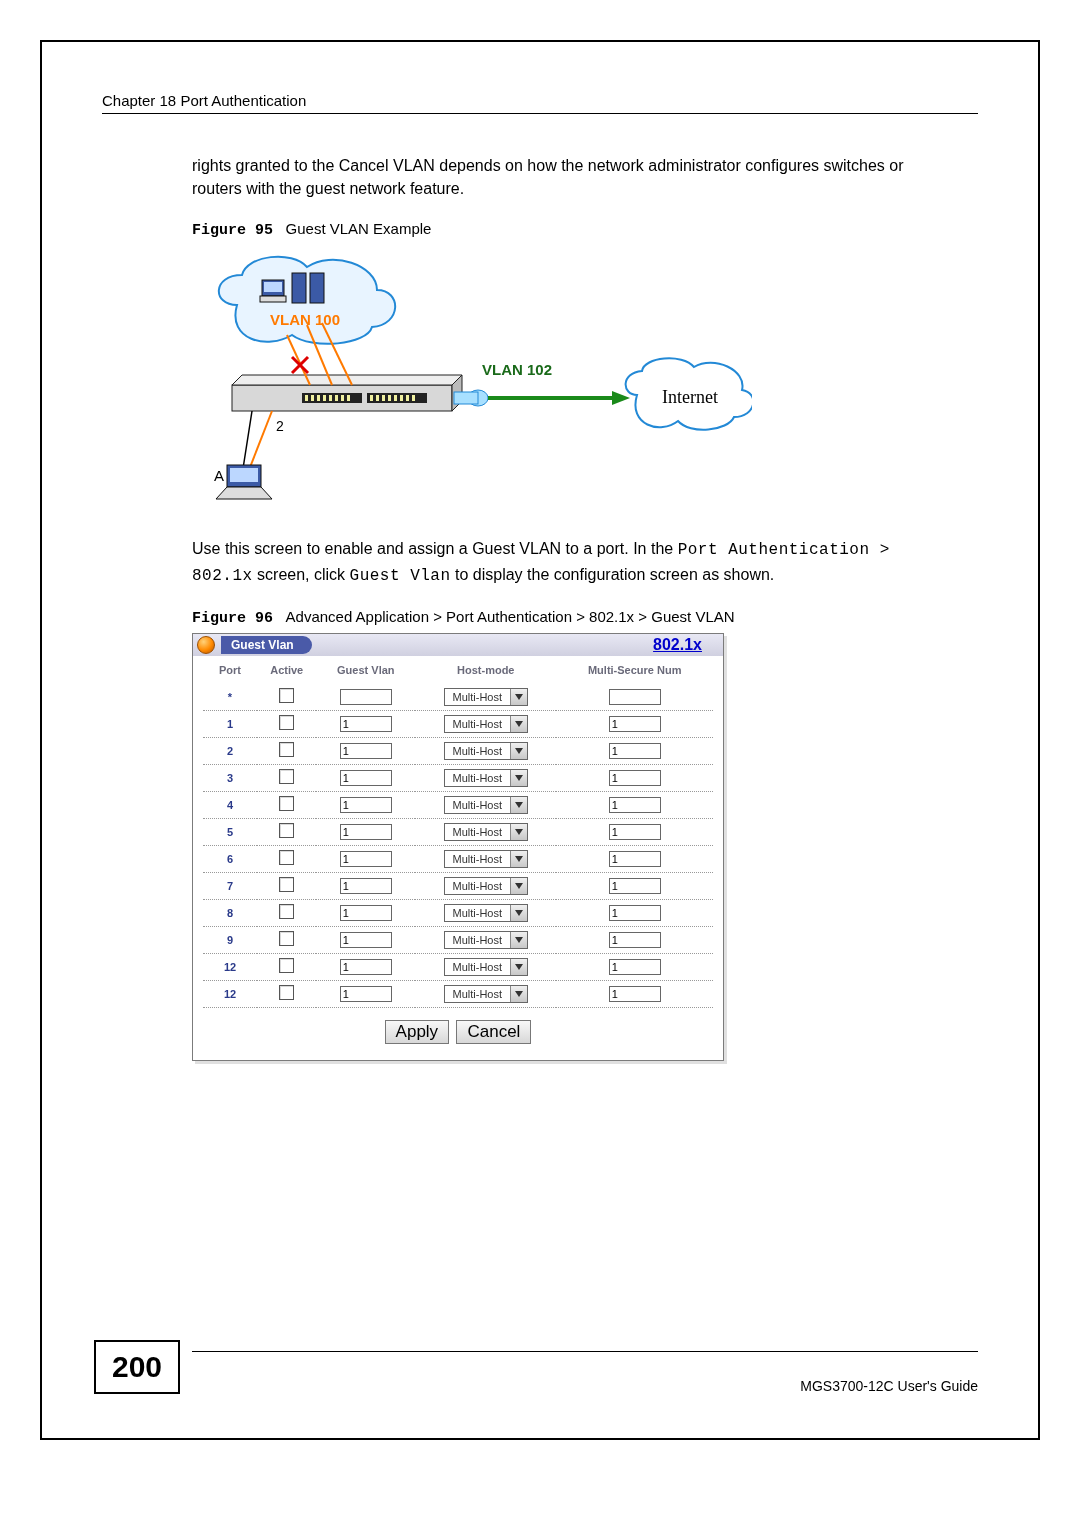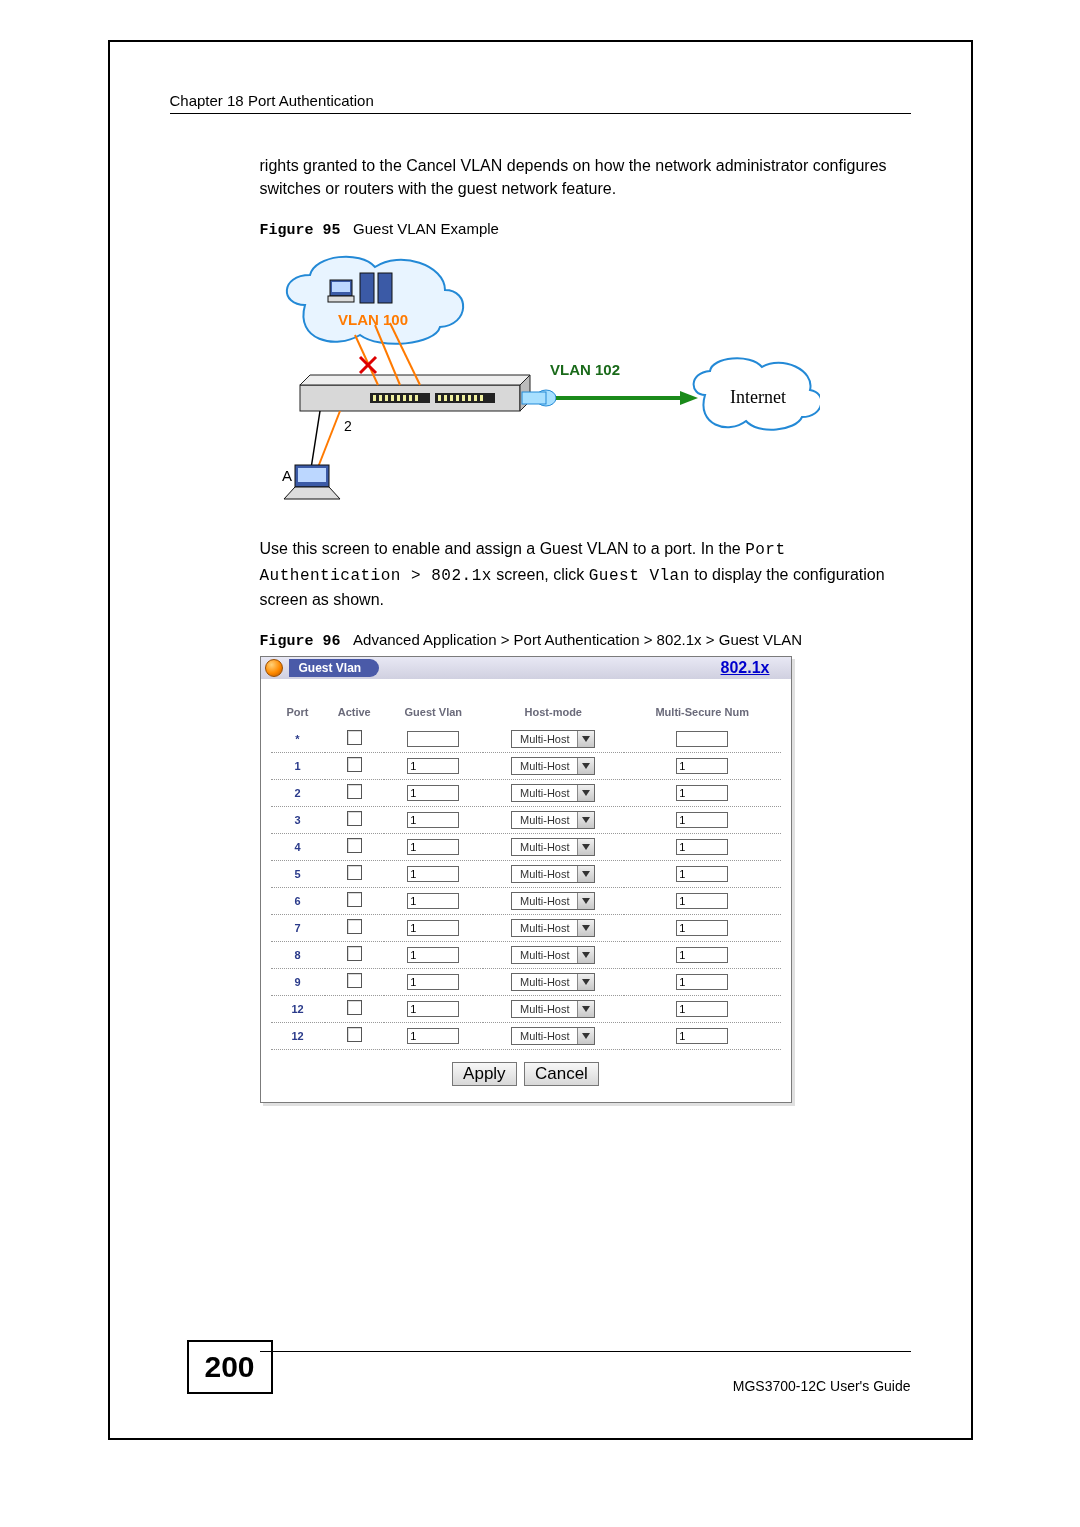"Chapter 18 Port Authentication" .page { width: 865px -> 1000px }
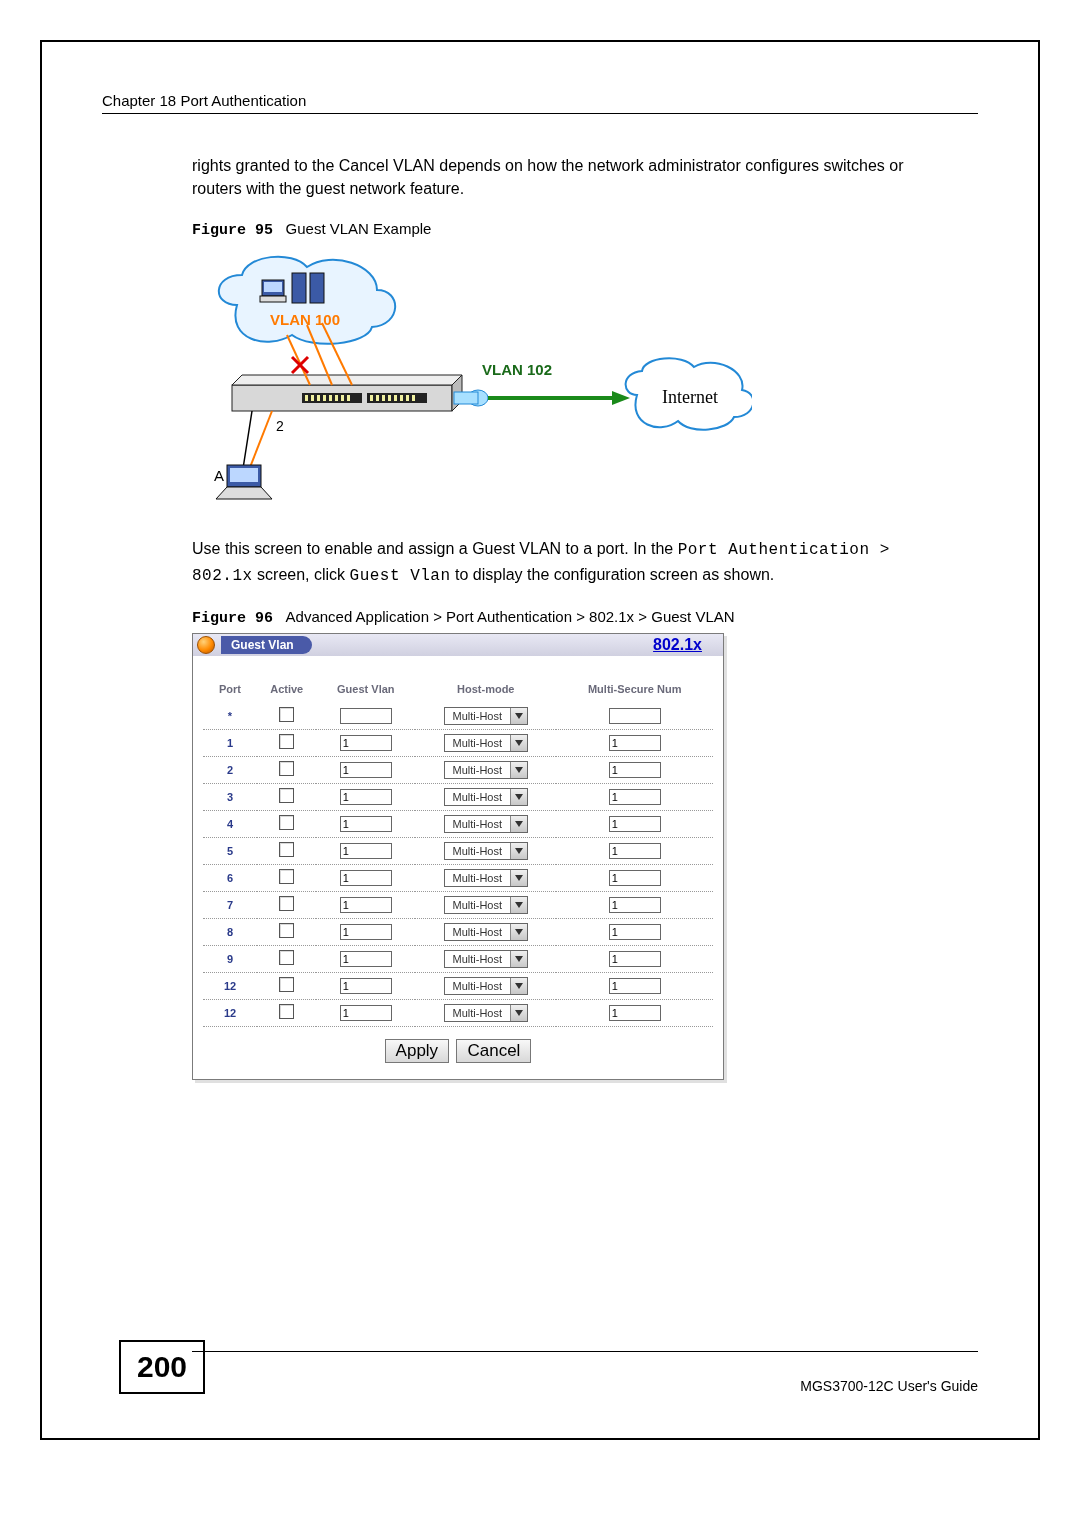"Port" .ui-body { padding: 23px 10px 10px -> 4px 10px 10px }
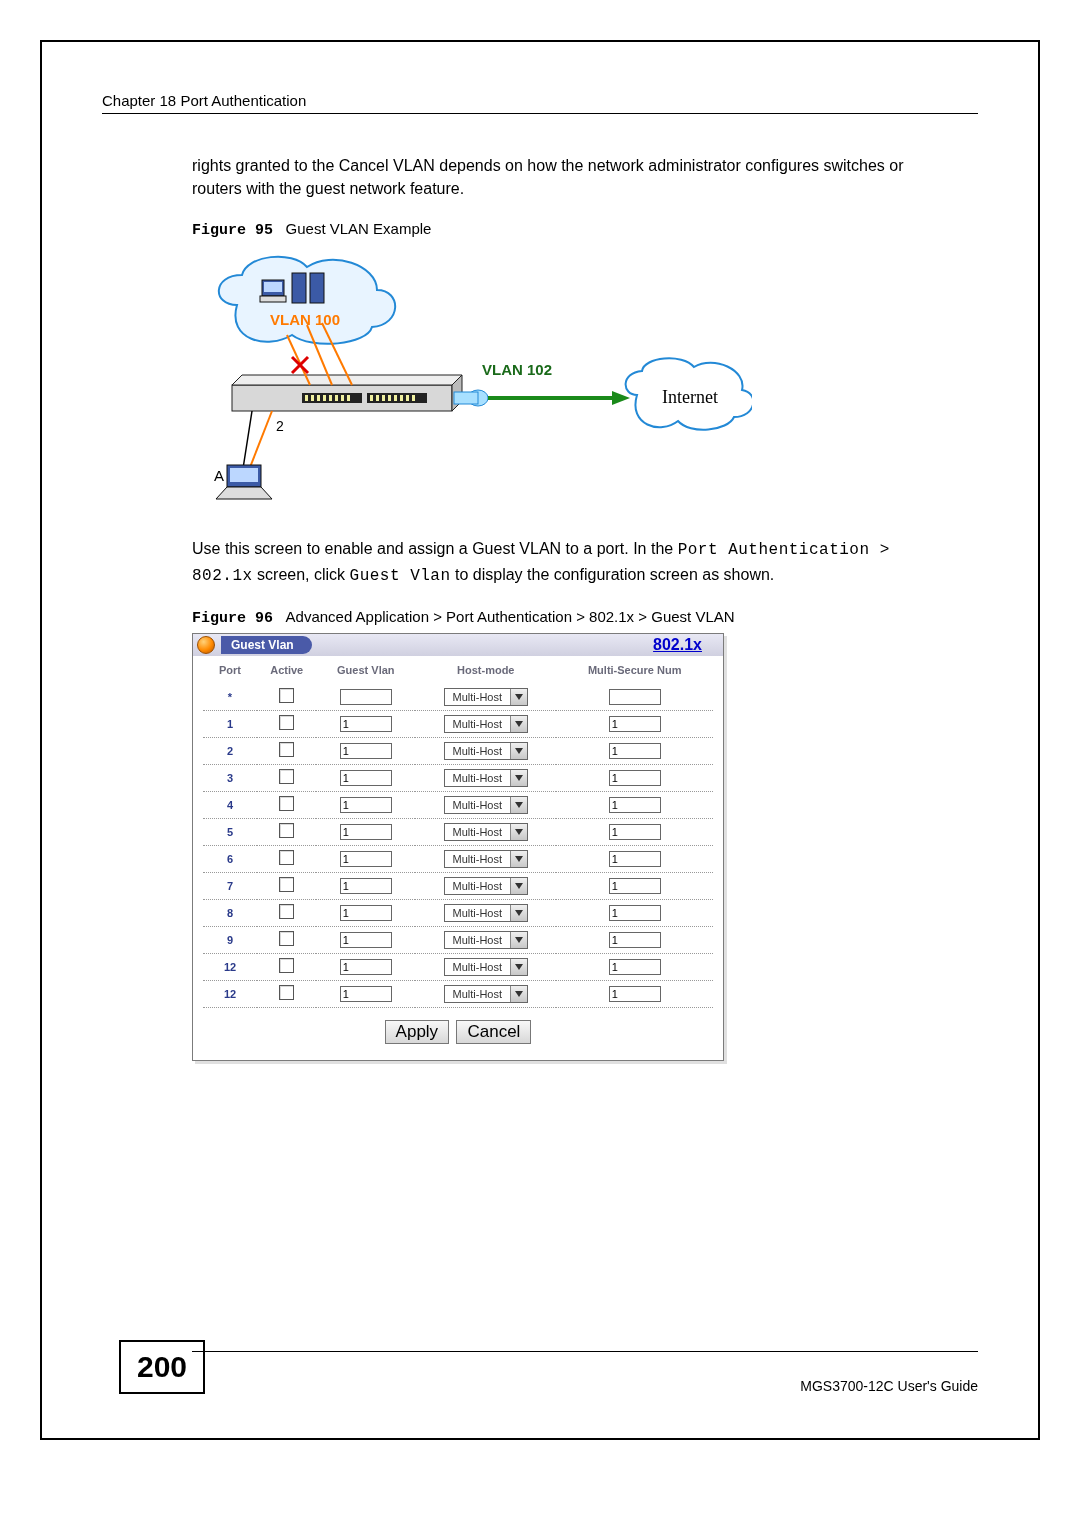"200" .footer { left: 77px -> 52px }
